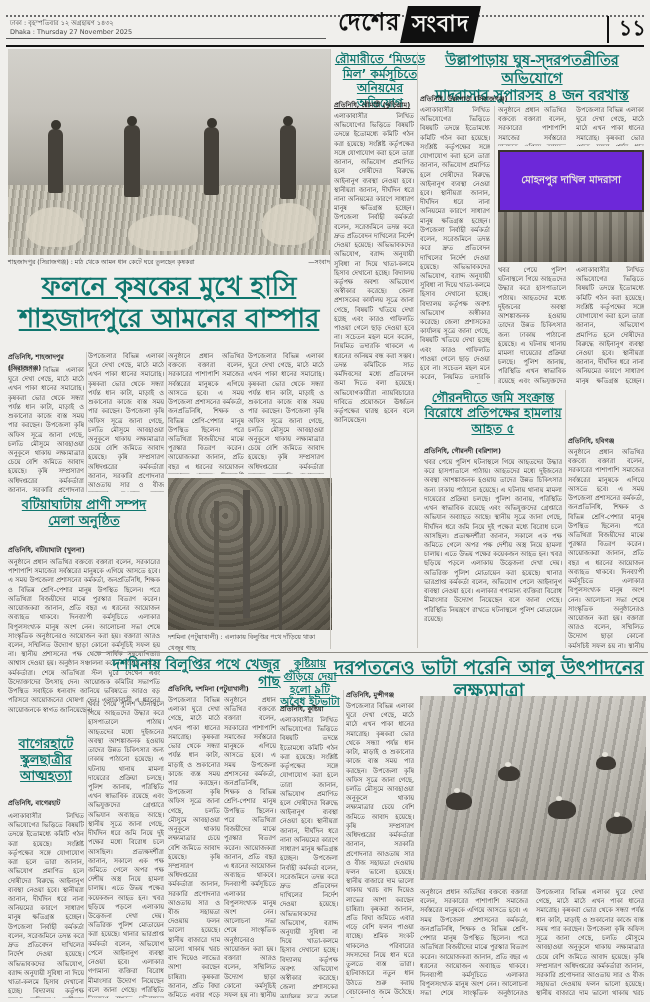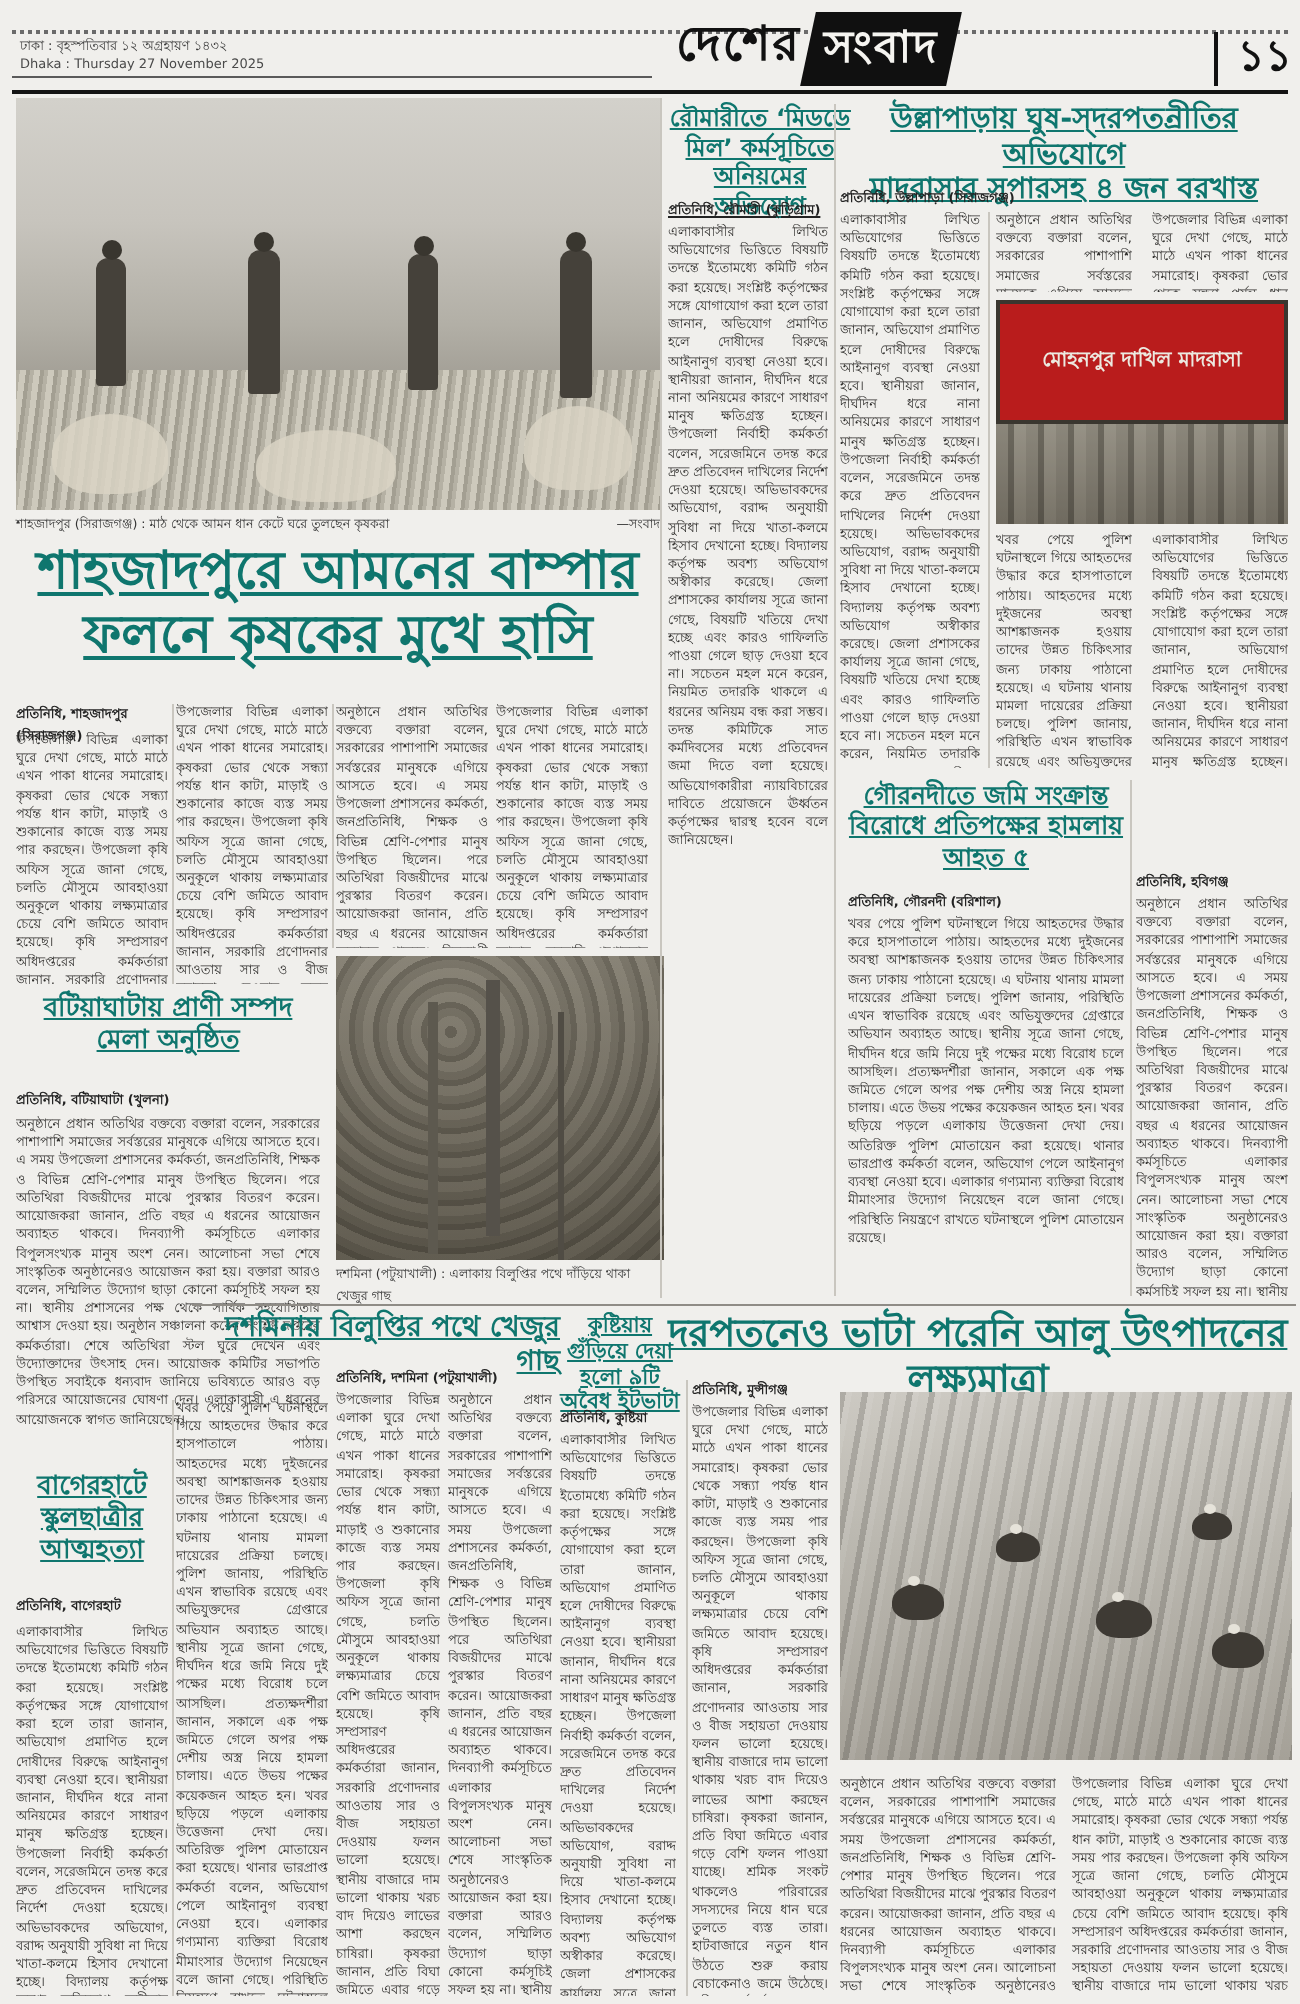"মোহনপুর দাখিল মাদরাসা" .signboard { background: #b91c1c -> #6d28d9 }
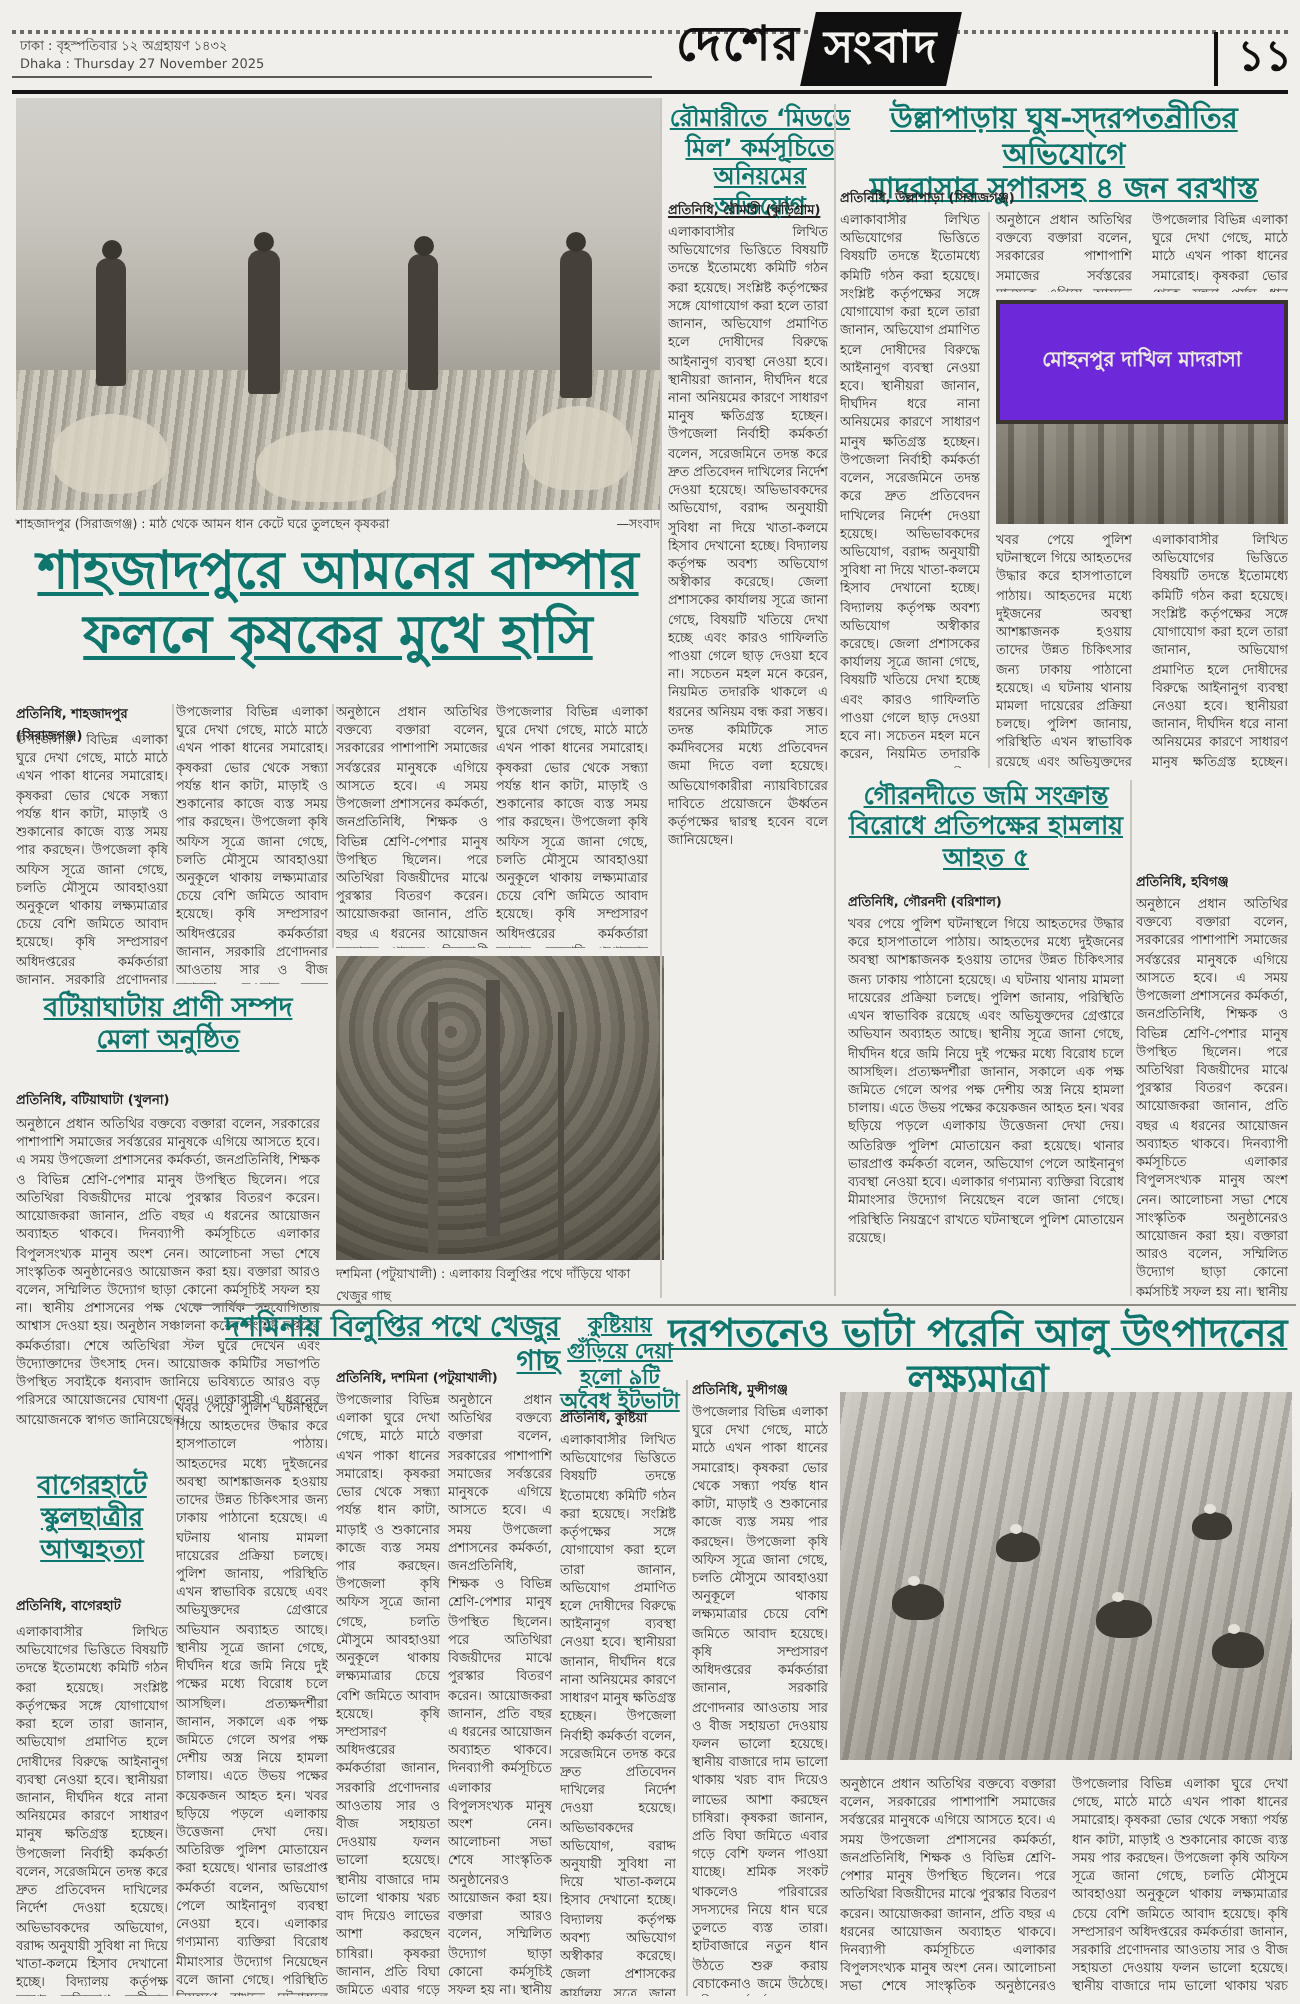"শাহজাদপুরে আমনের বাম্পার" div { order: before "ফলনে কৃষকের মুখে হাসি" -> after "ফলনে কৃষকের মুখে হাসি" }
